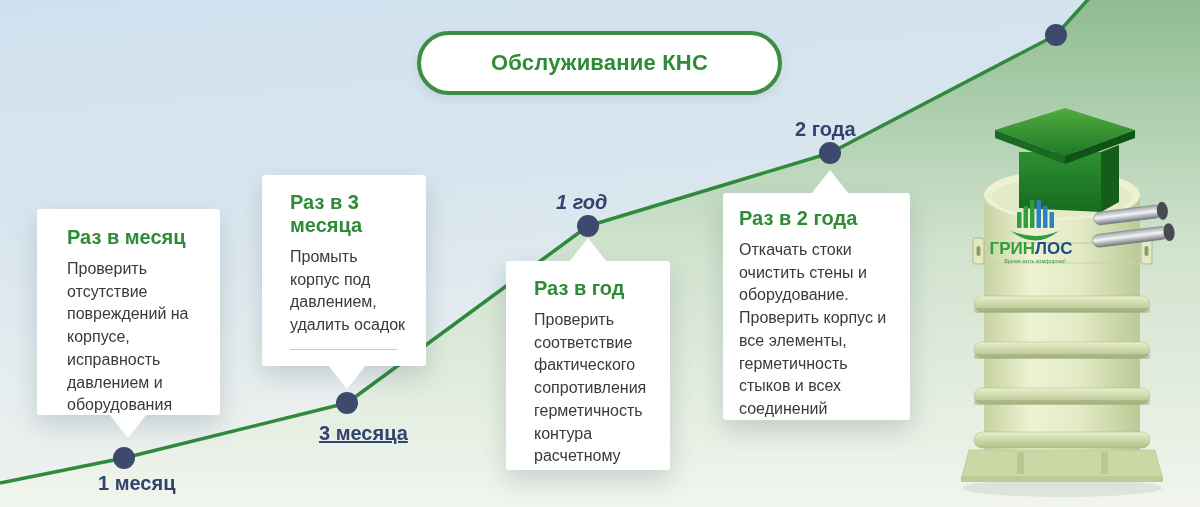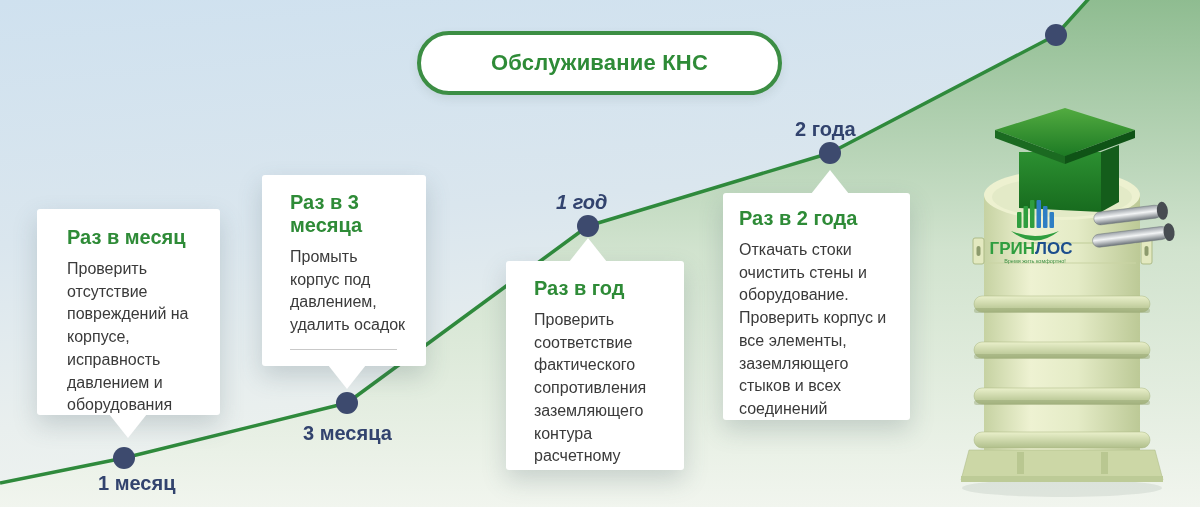"Откачать стоки очистить стены и" p { text: заземляющего -> герметичность }
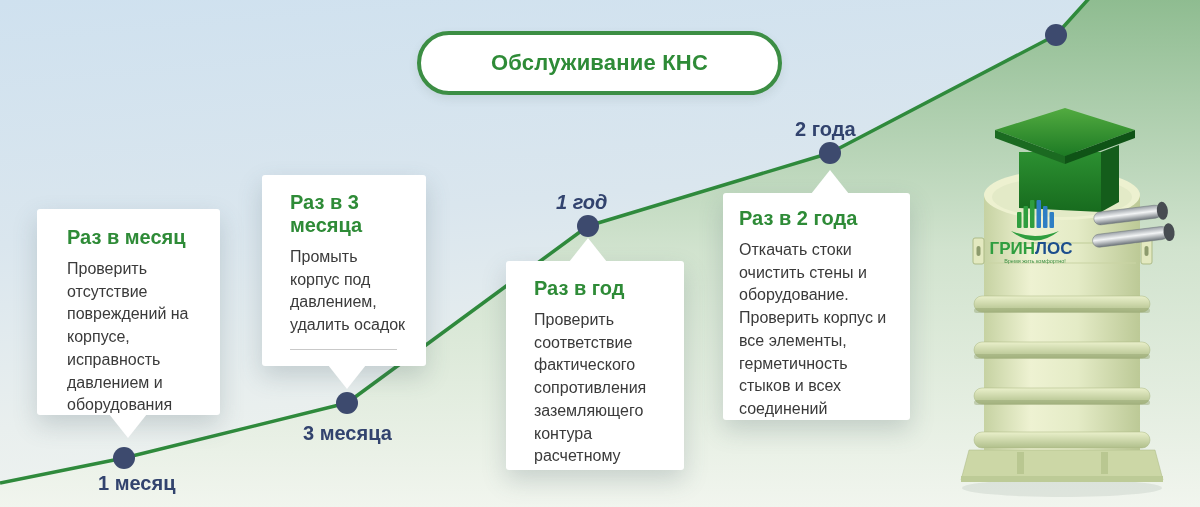"Раз в год" #card-3 { width: 178px -> 164px }
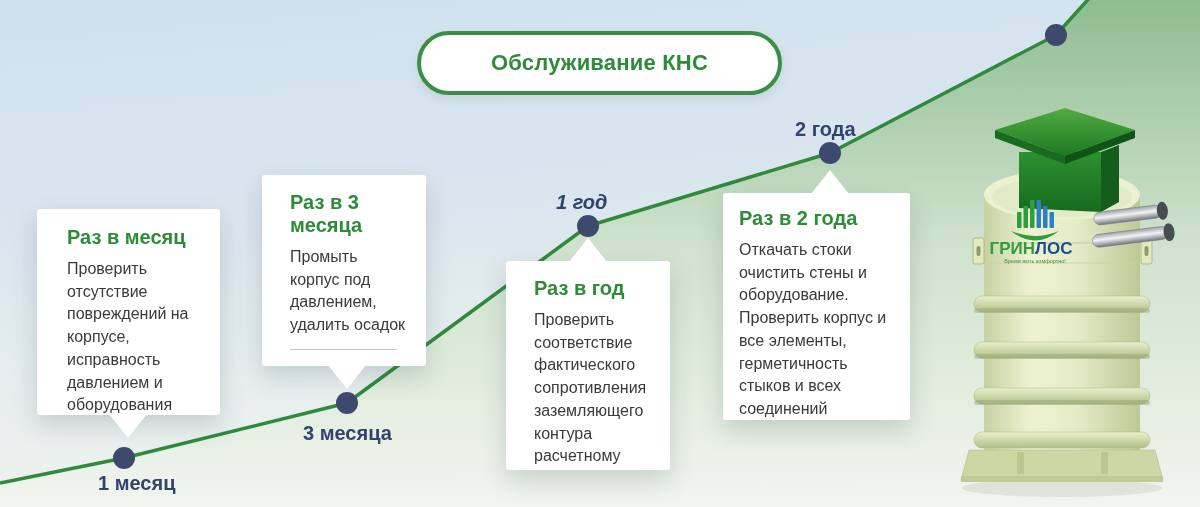"Проверить соответствие фактического" p { text: заземляющего -> герметичность }
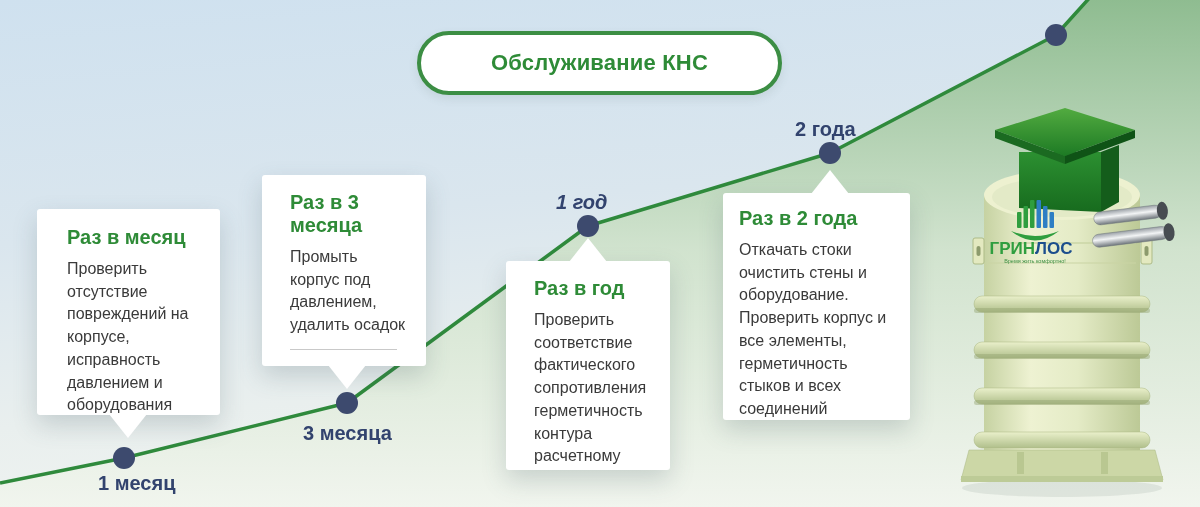"3 месяца" #ml-2 { left: 303px -> 319px; text-decoration: none -> underline }
